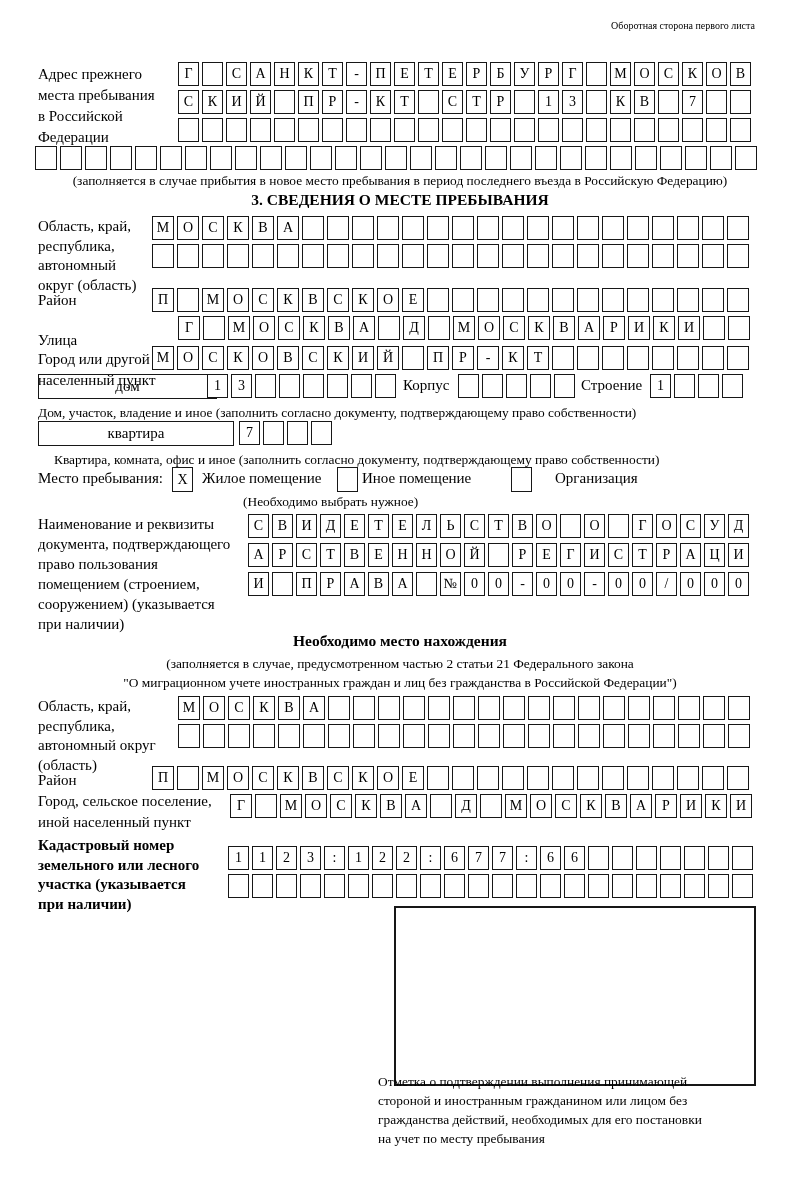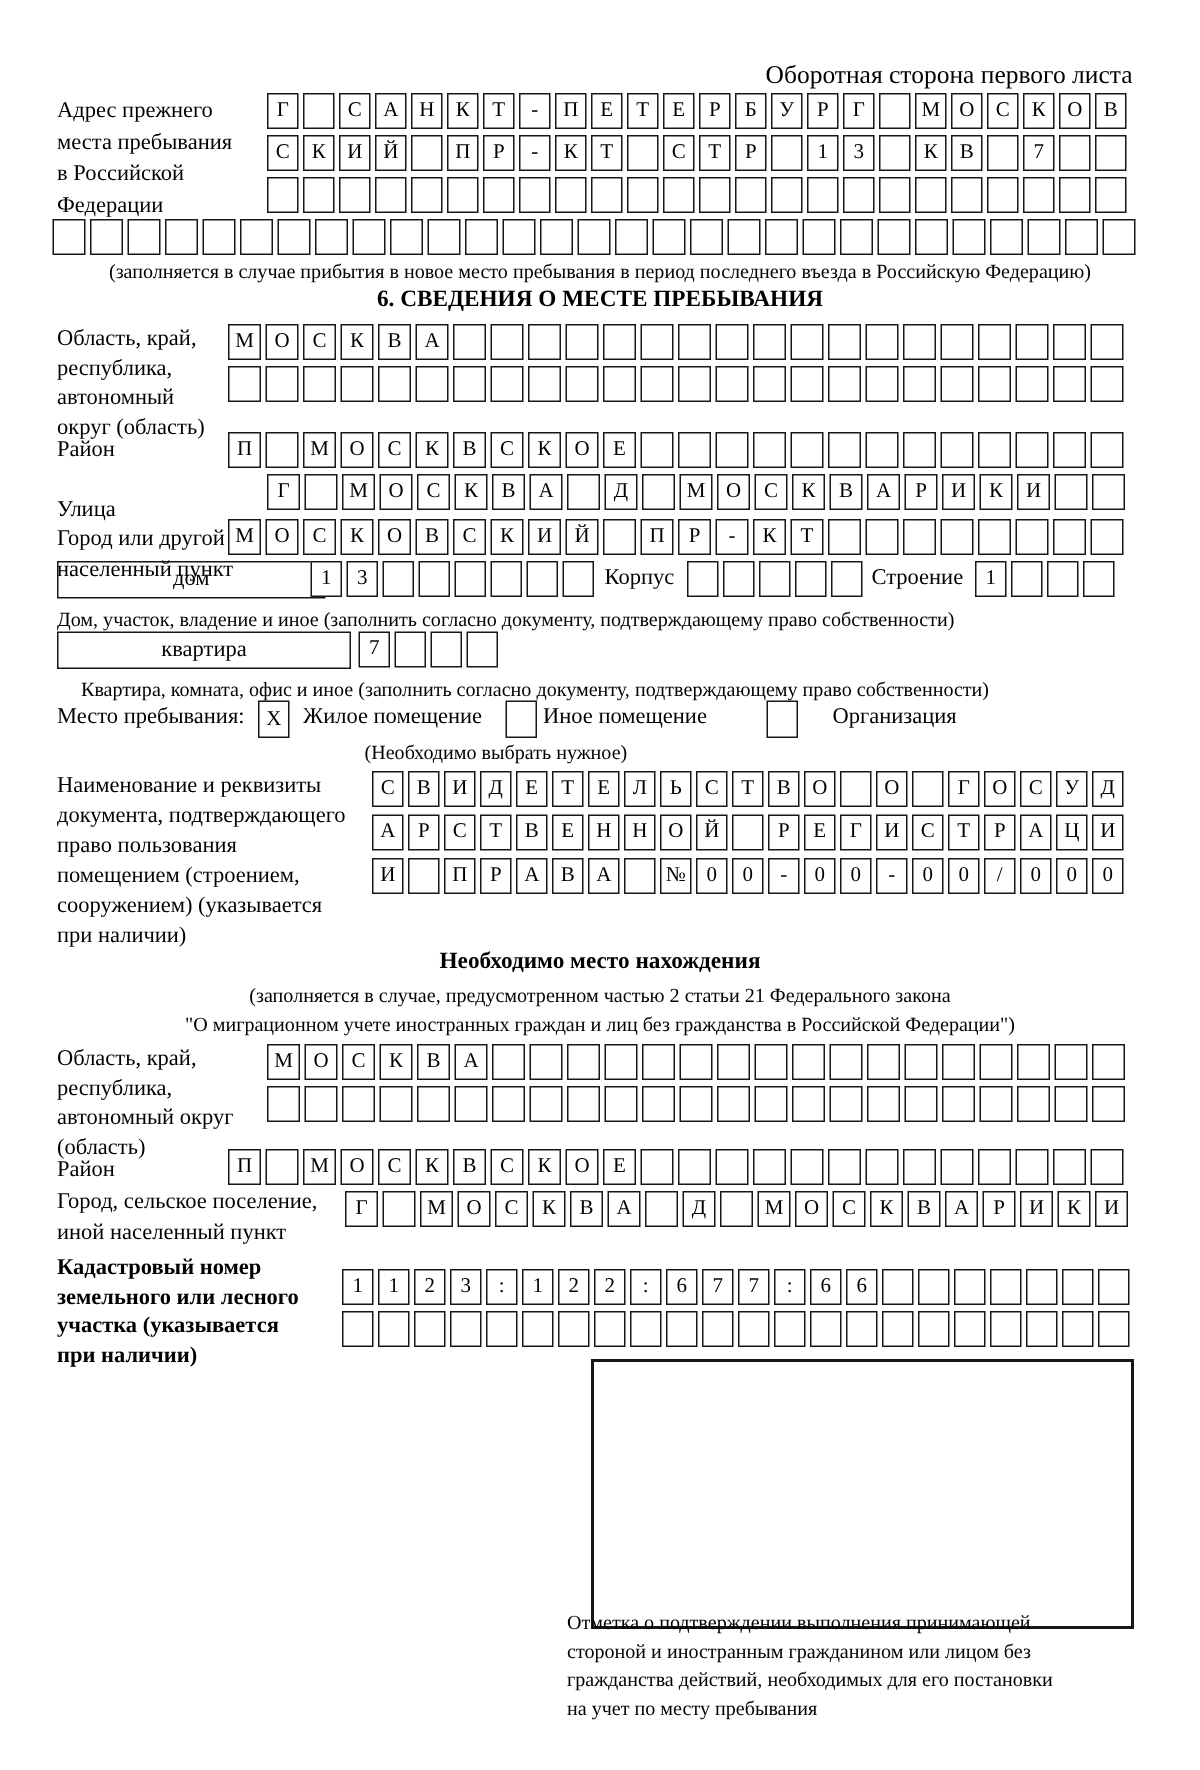"Оборотная сторона первого листа" div.abs { font-size: 17px -> 10px; margin-top: 20px -> none }
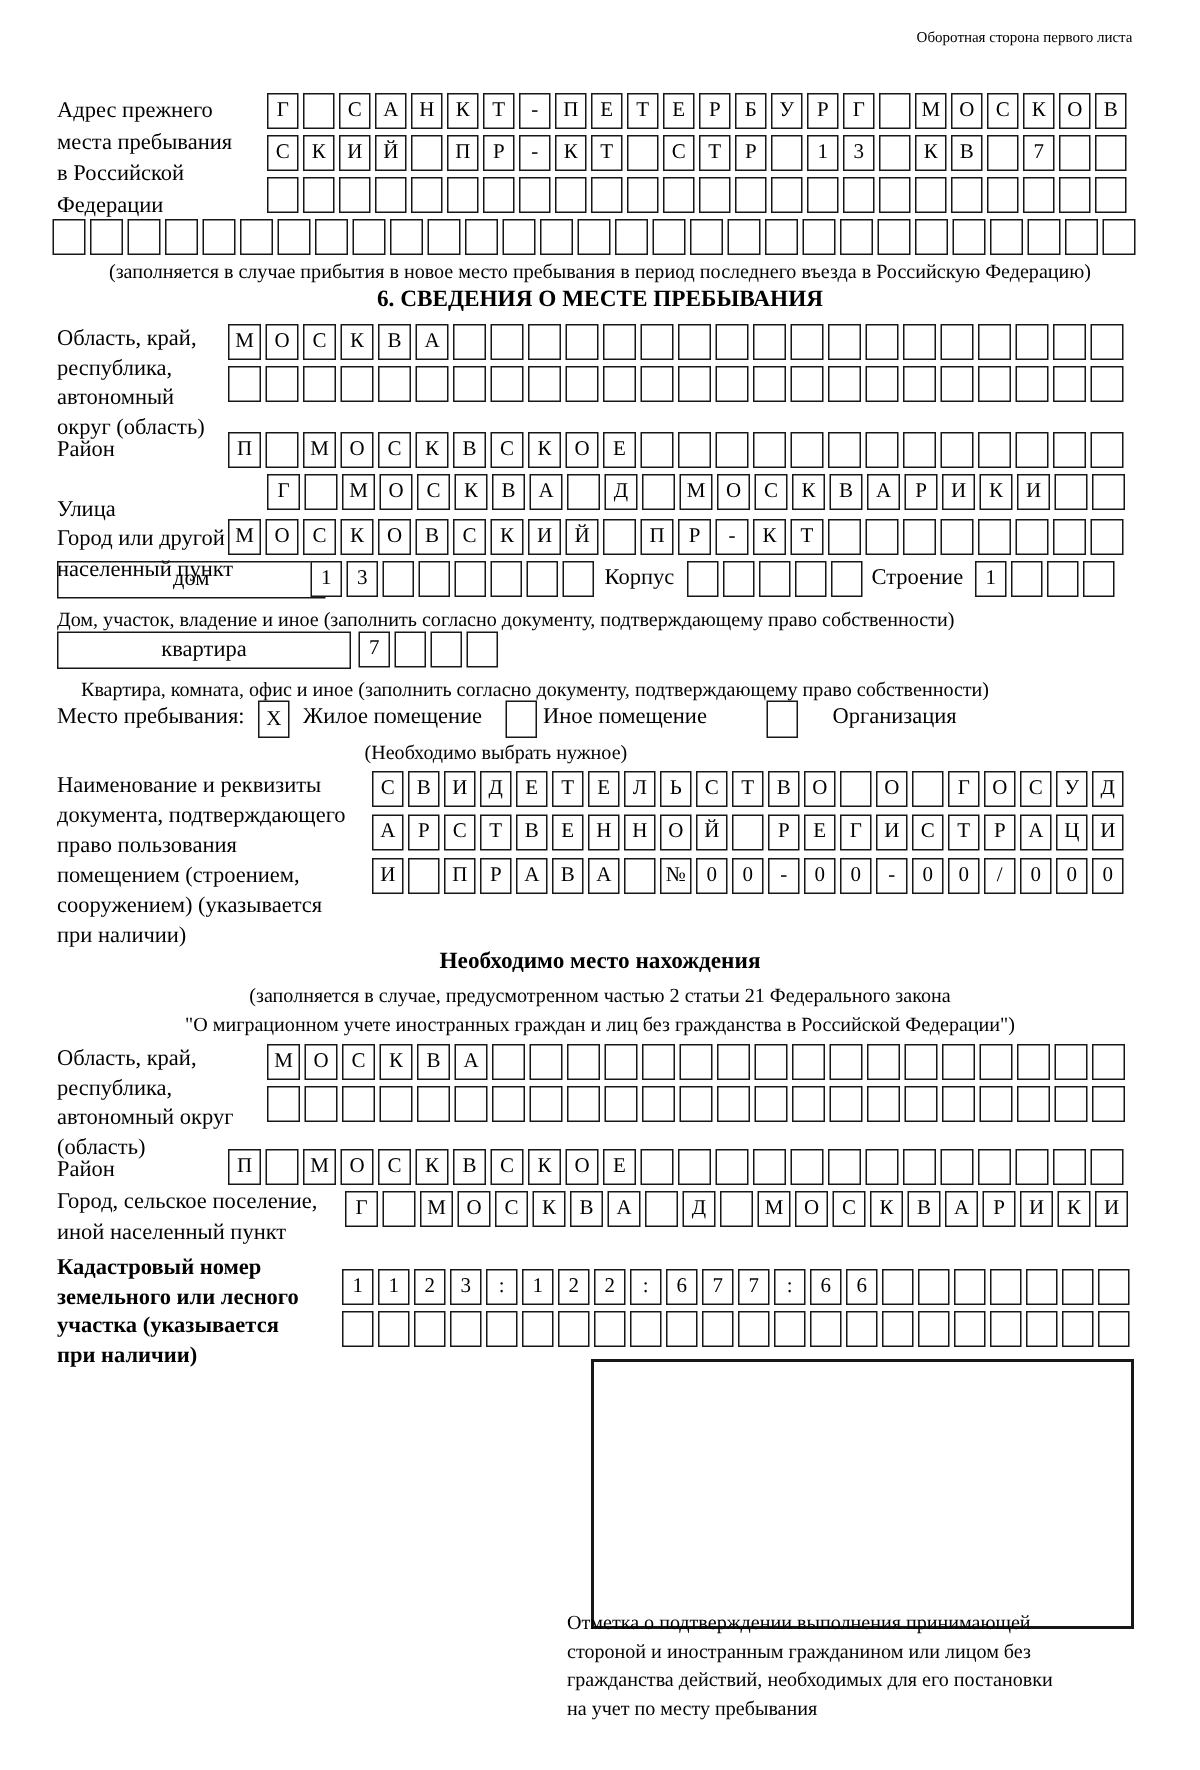"6. СВЕДЕНИЯ О МЕСТЕ ПРЕБЫВАНИЯ" div.title { text: 6 -> 3 }
